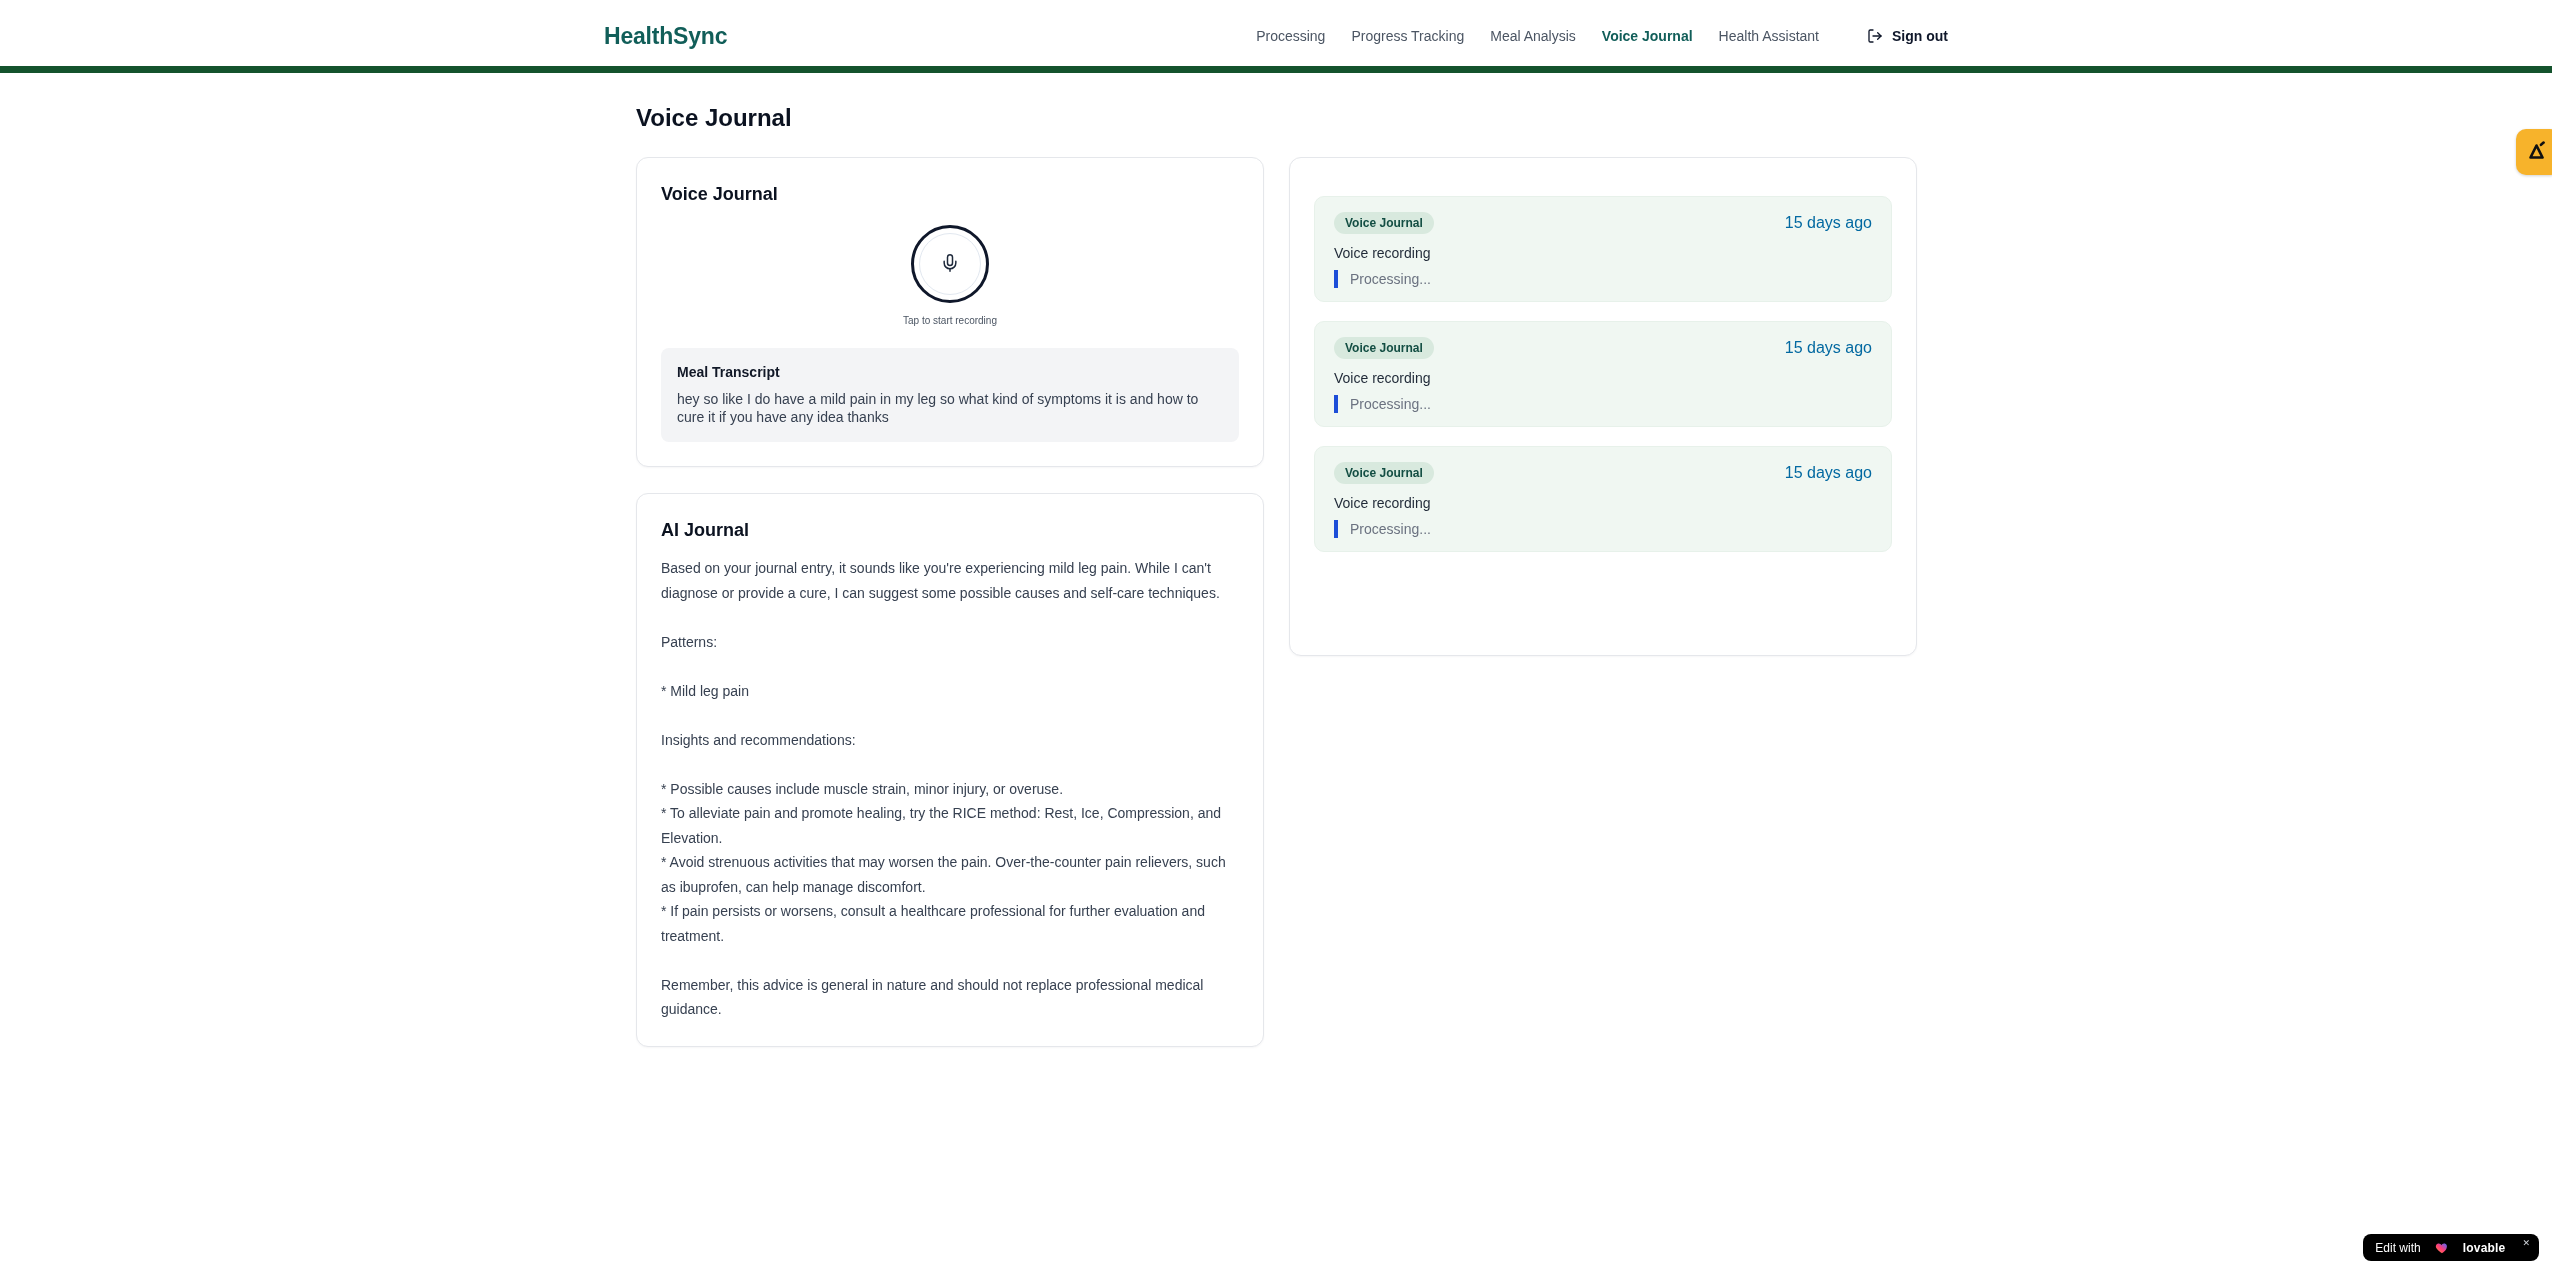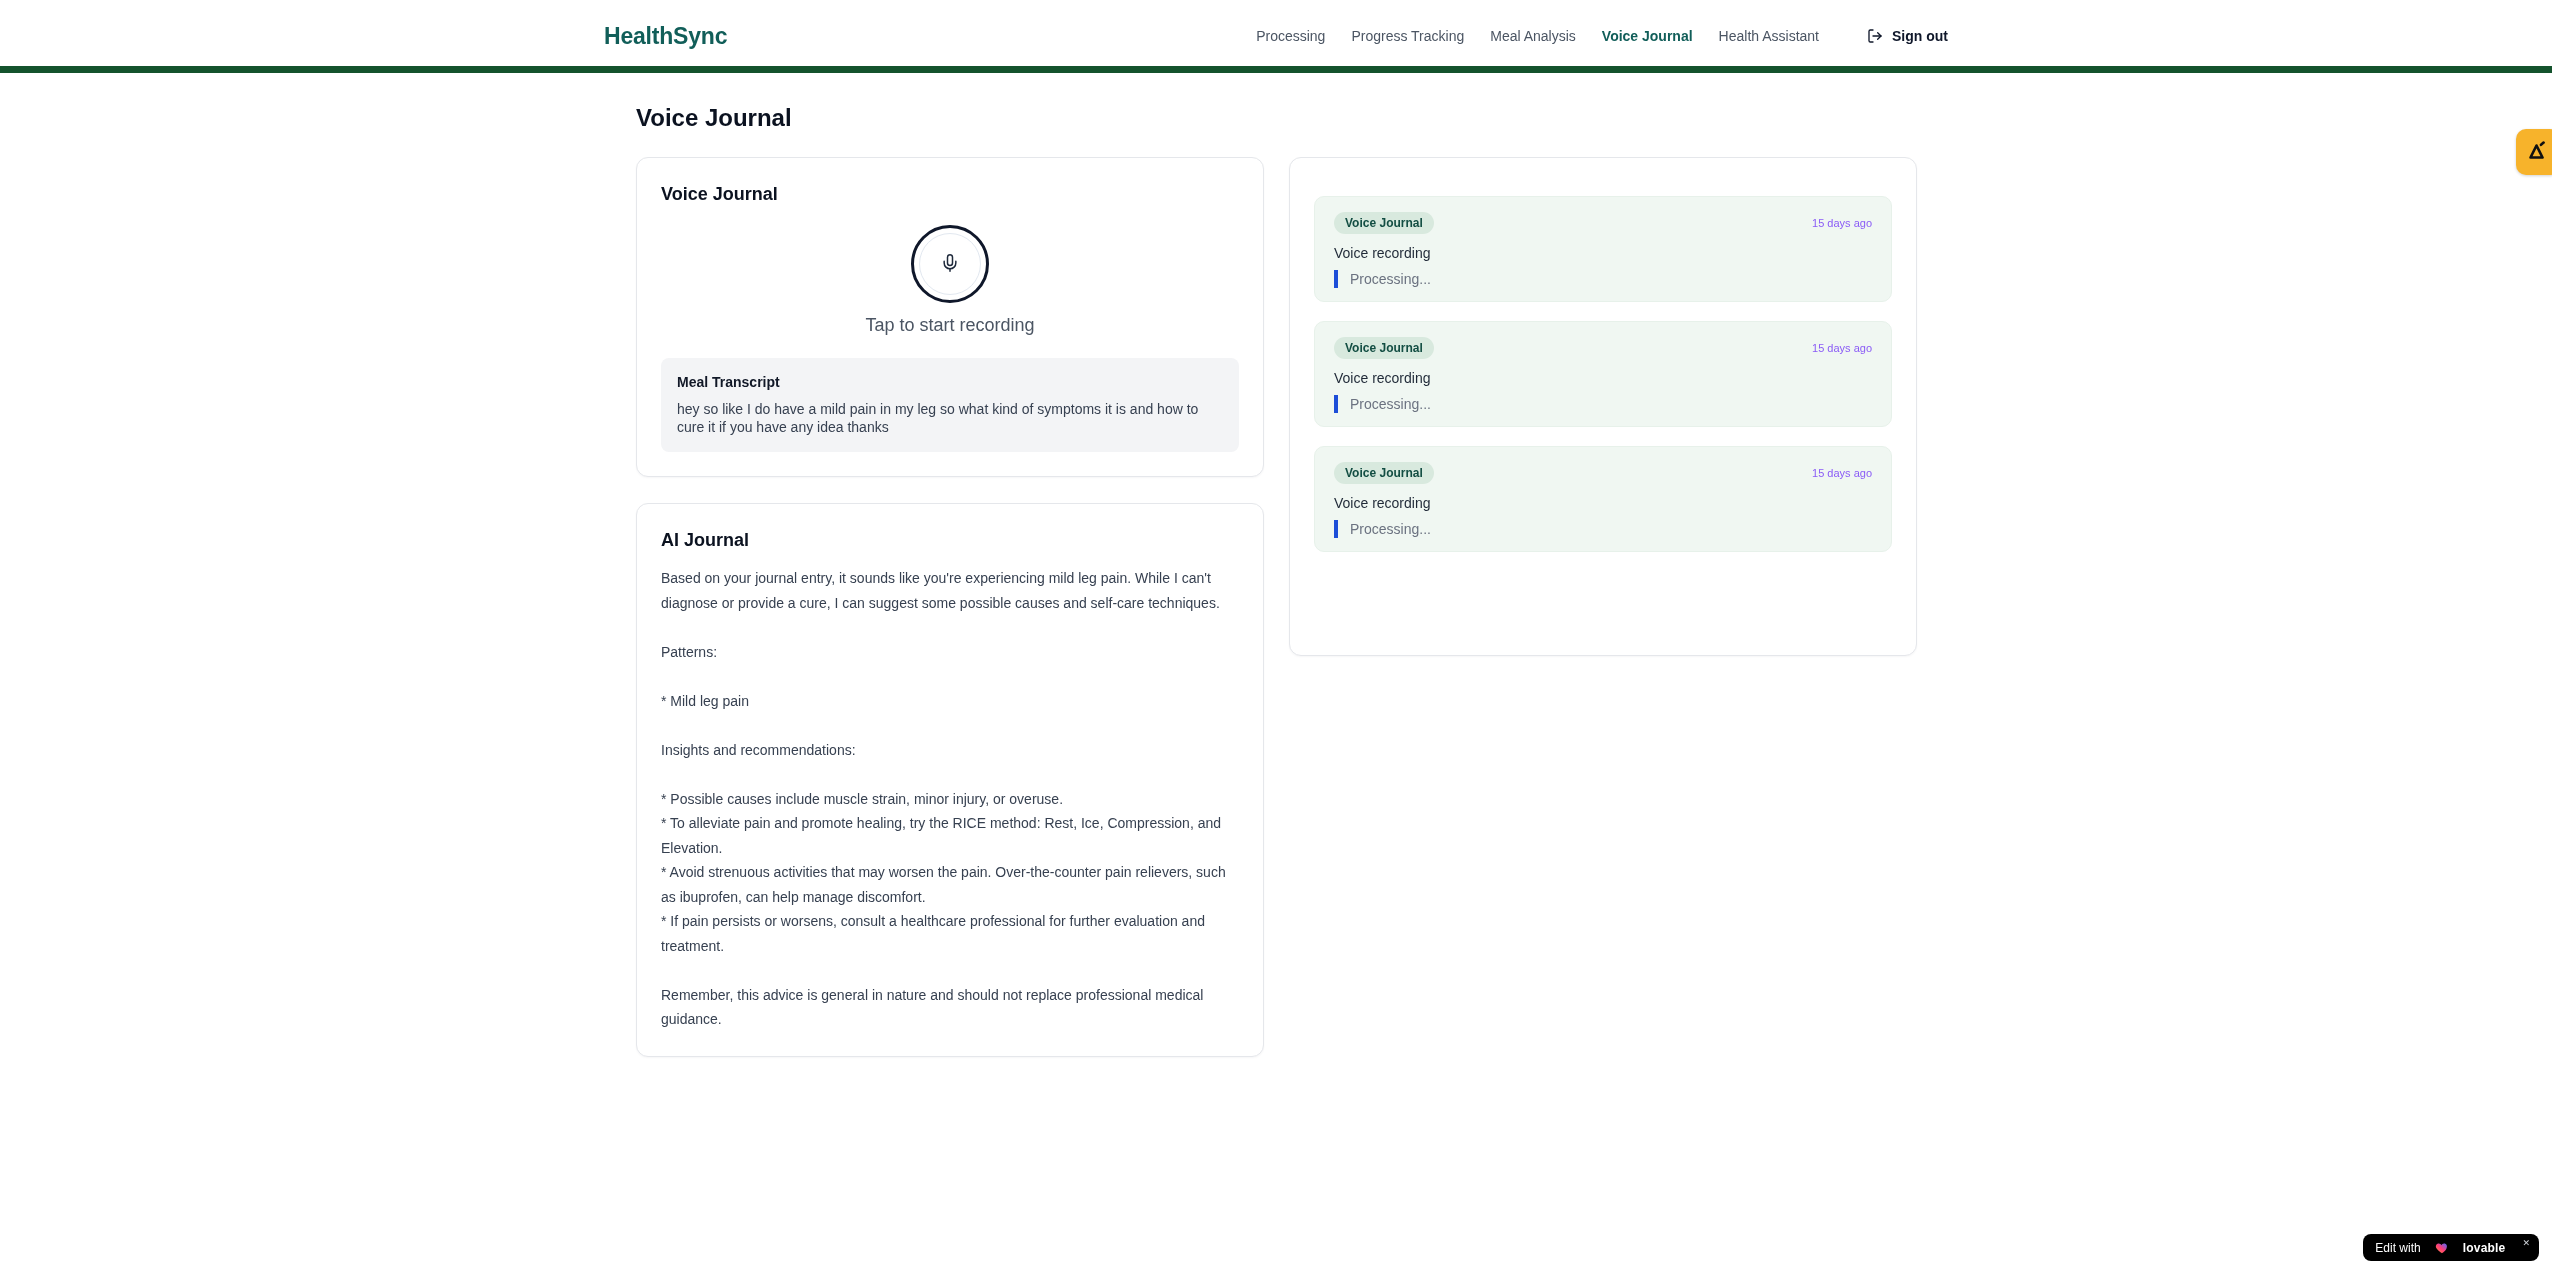"15 days ago" .entry-time { color: #8b5cf6 -> #0369a1; font-size: 11px -> 16px }
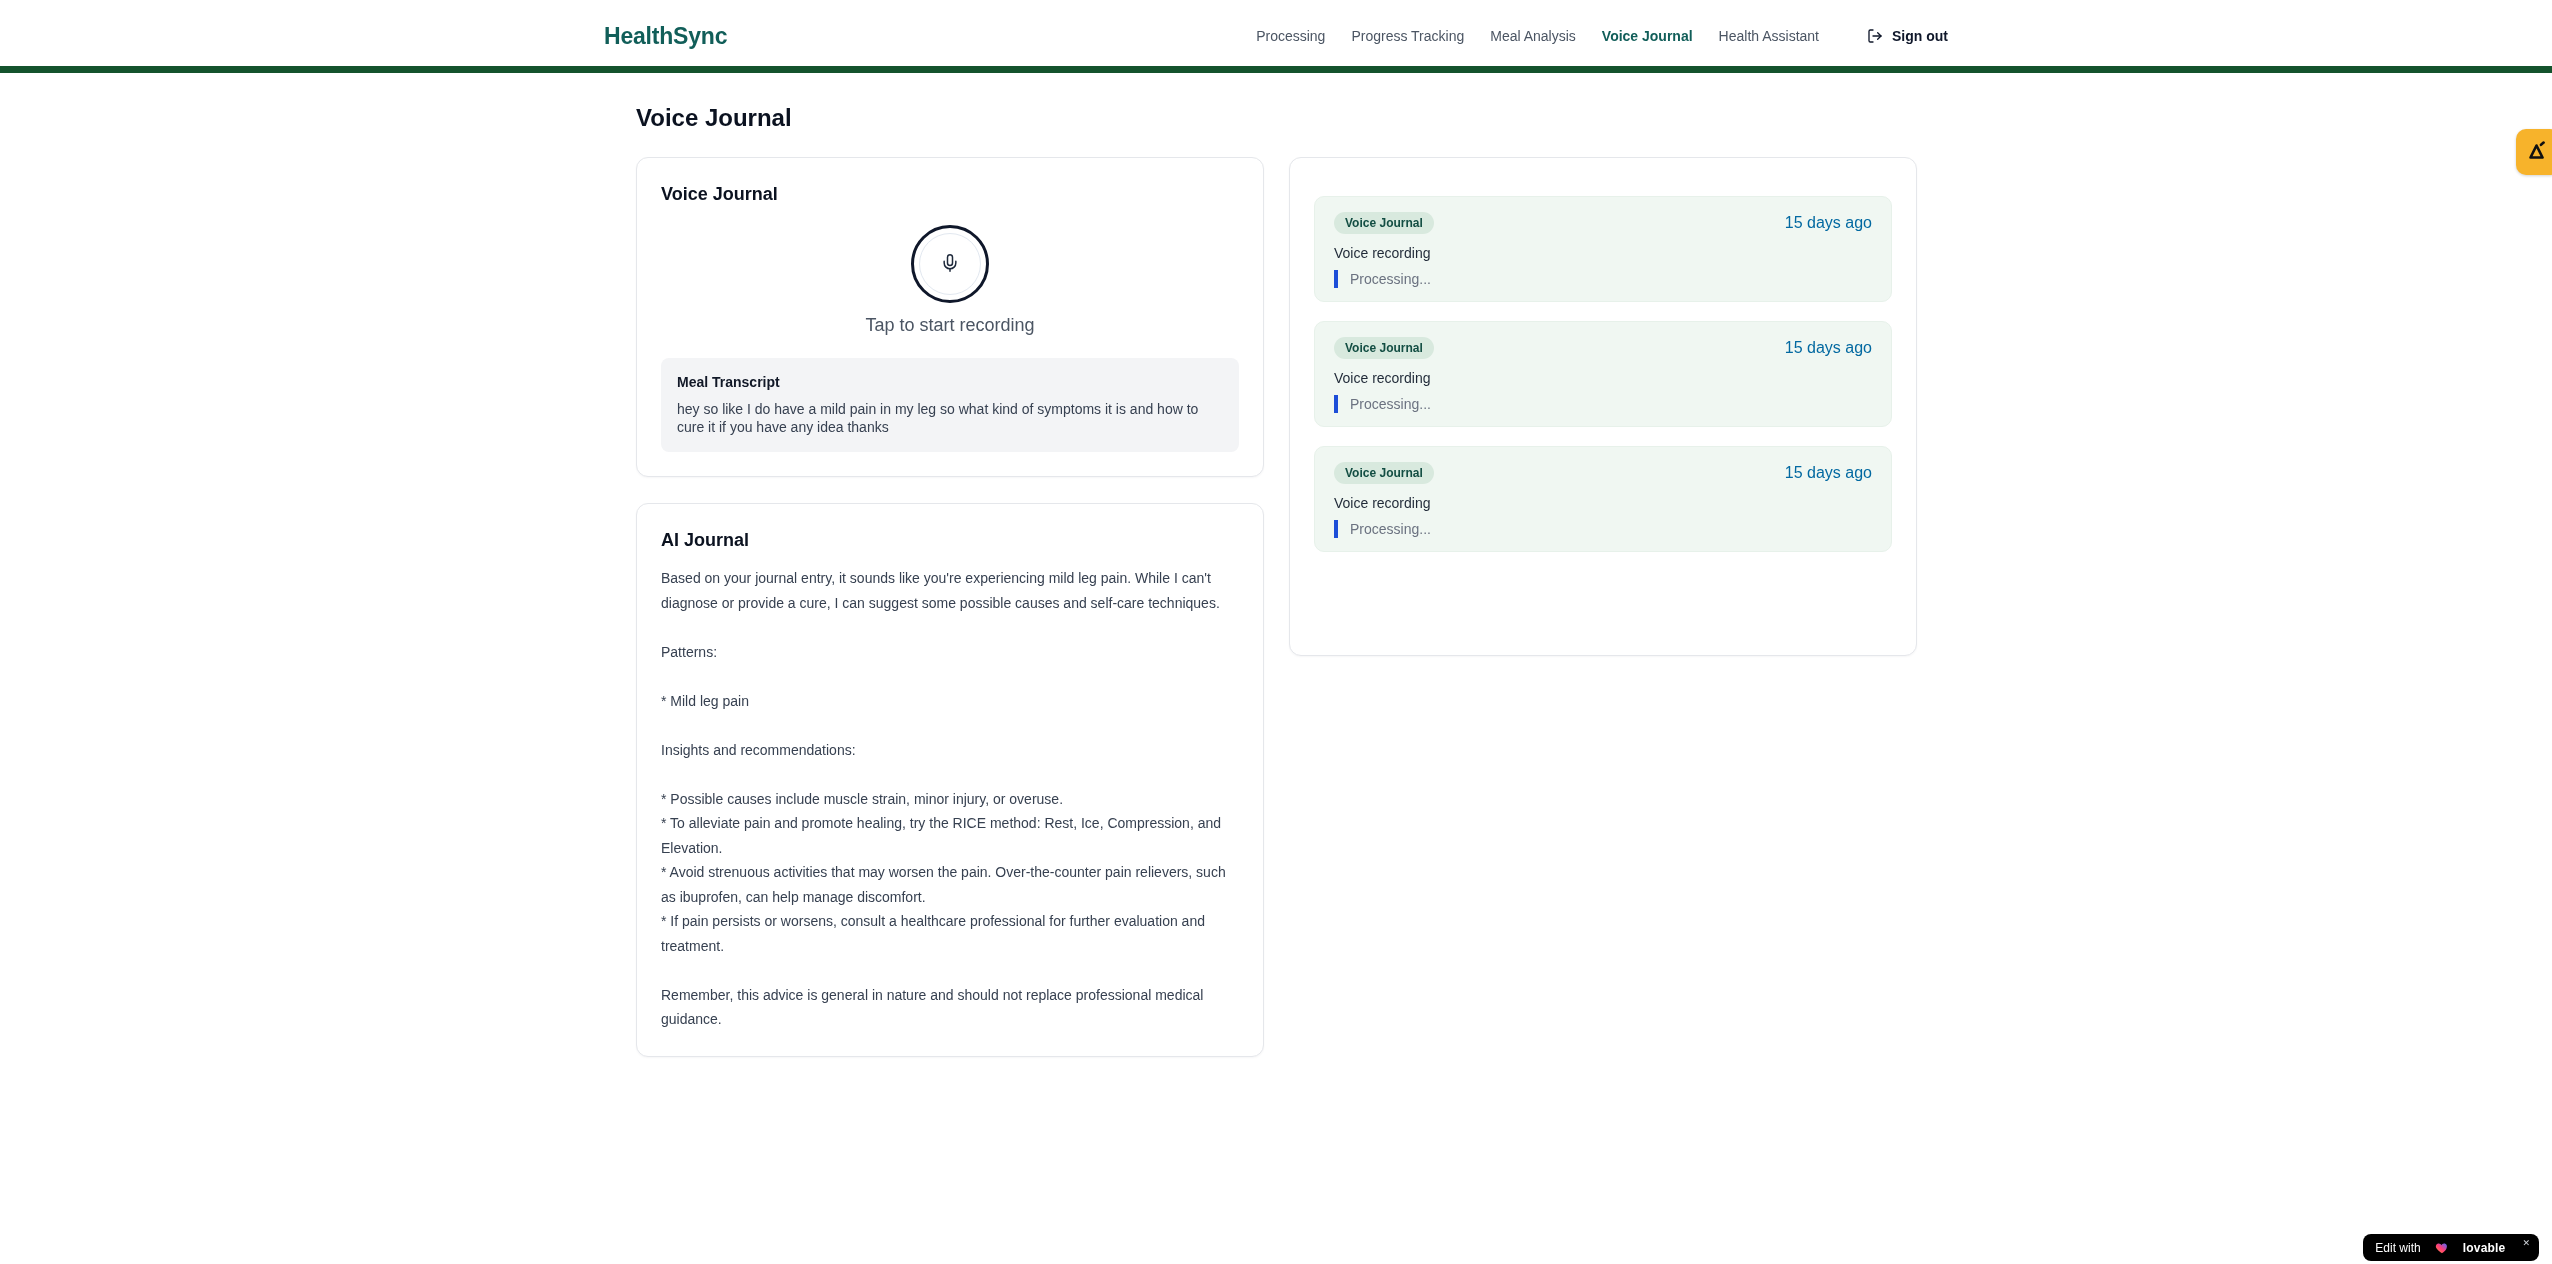"Tap to start recording" .tap-label { font-size: 18px -> 10px }
